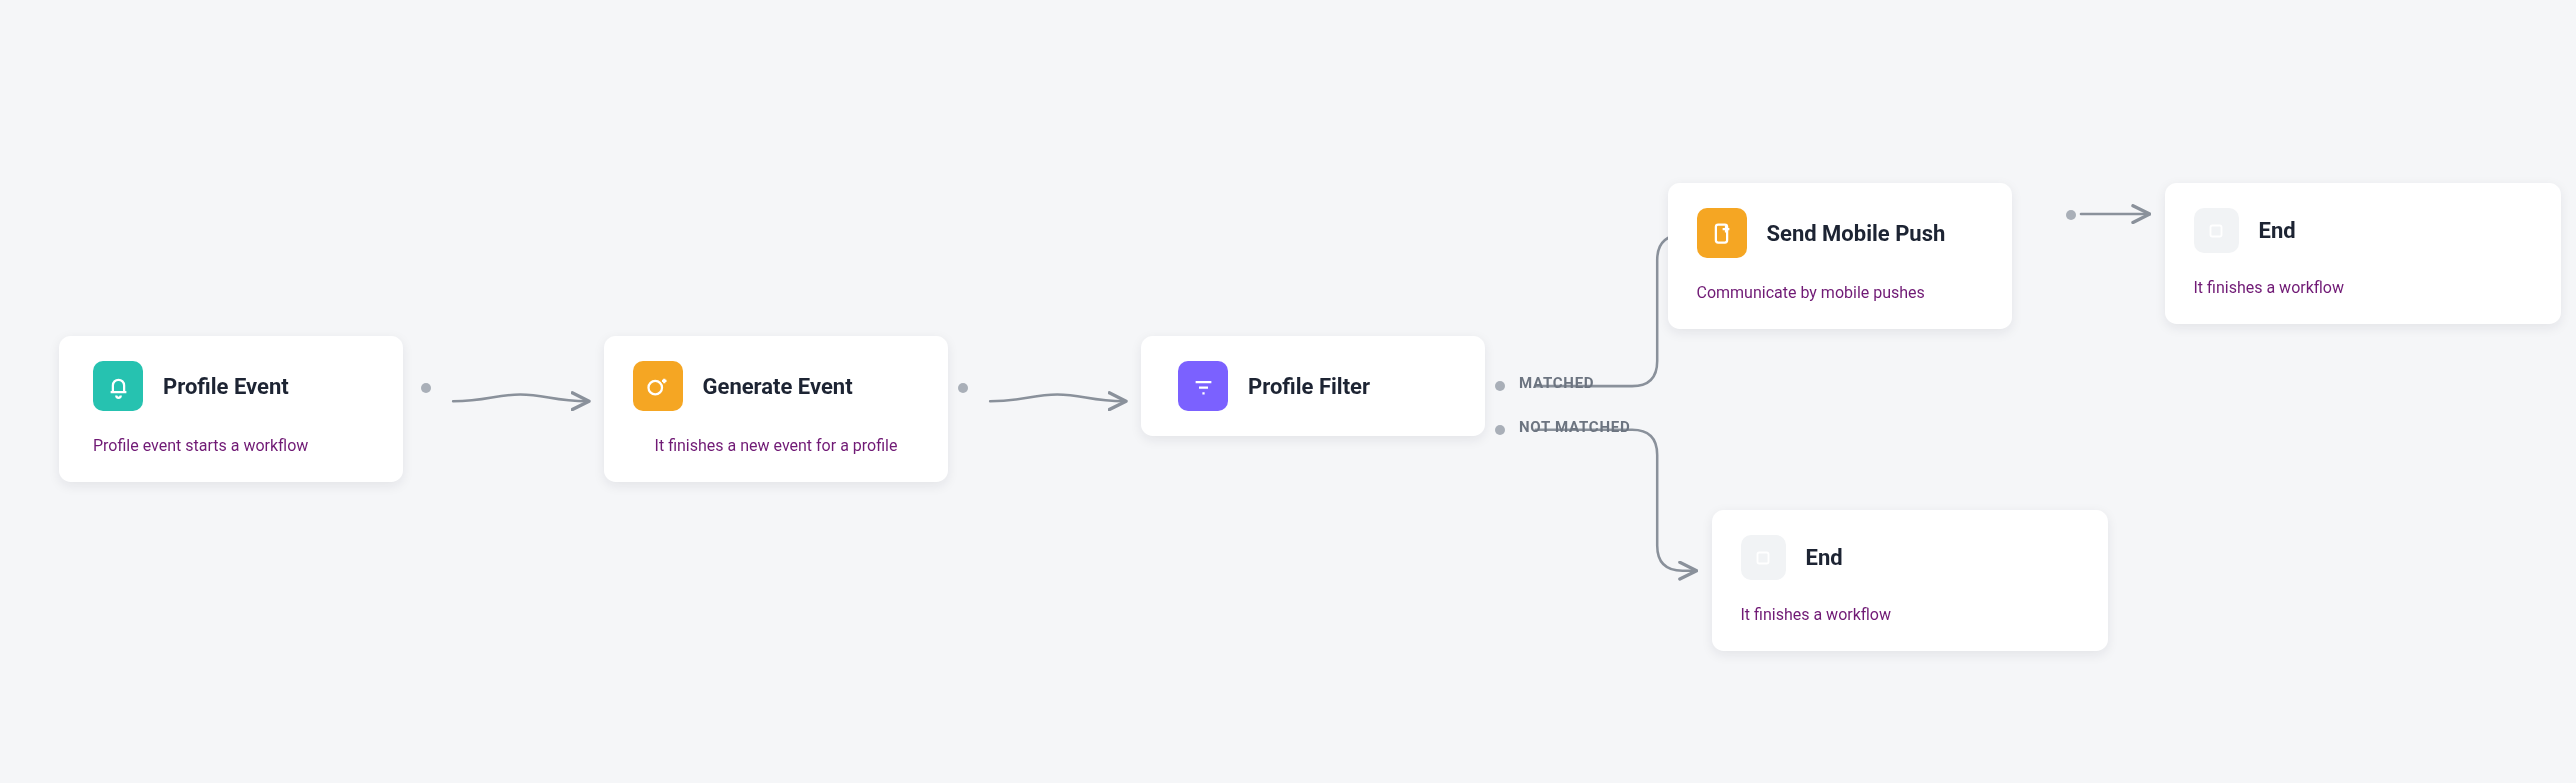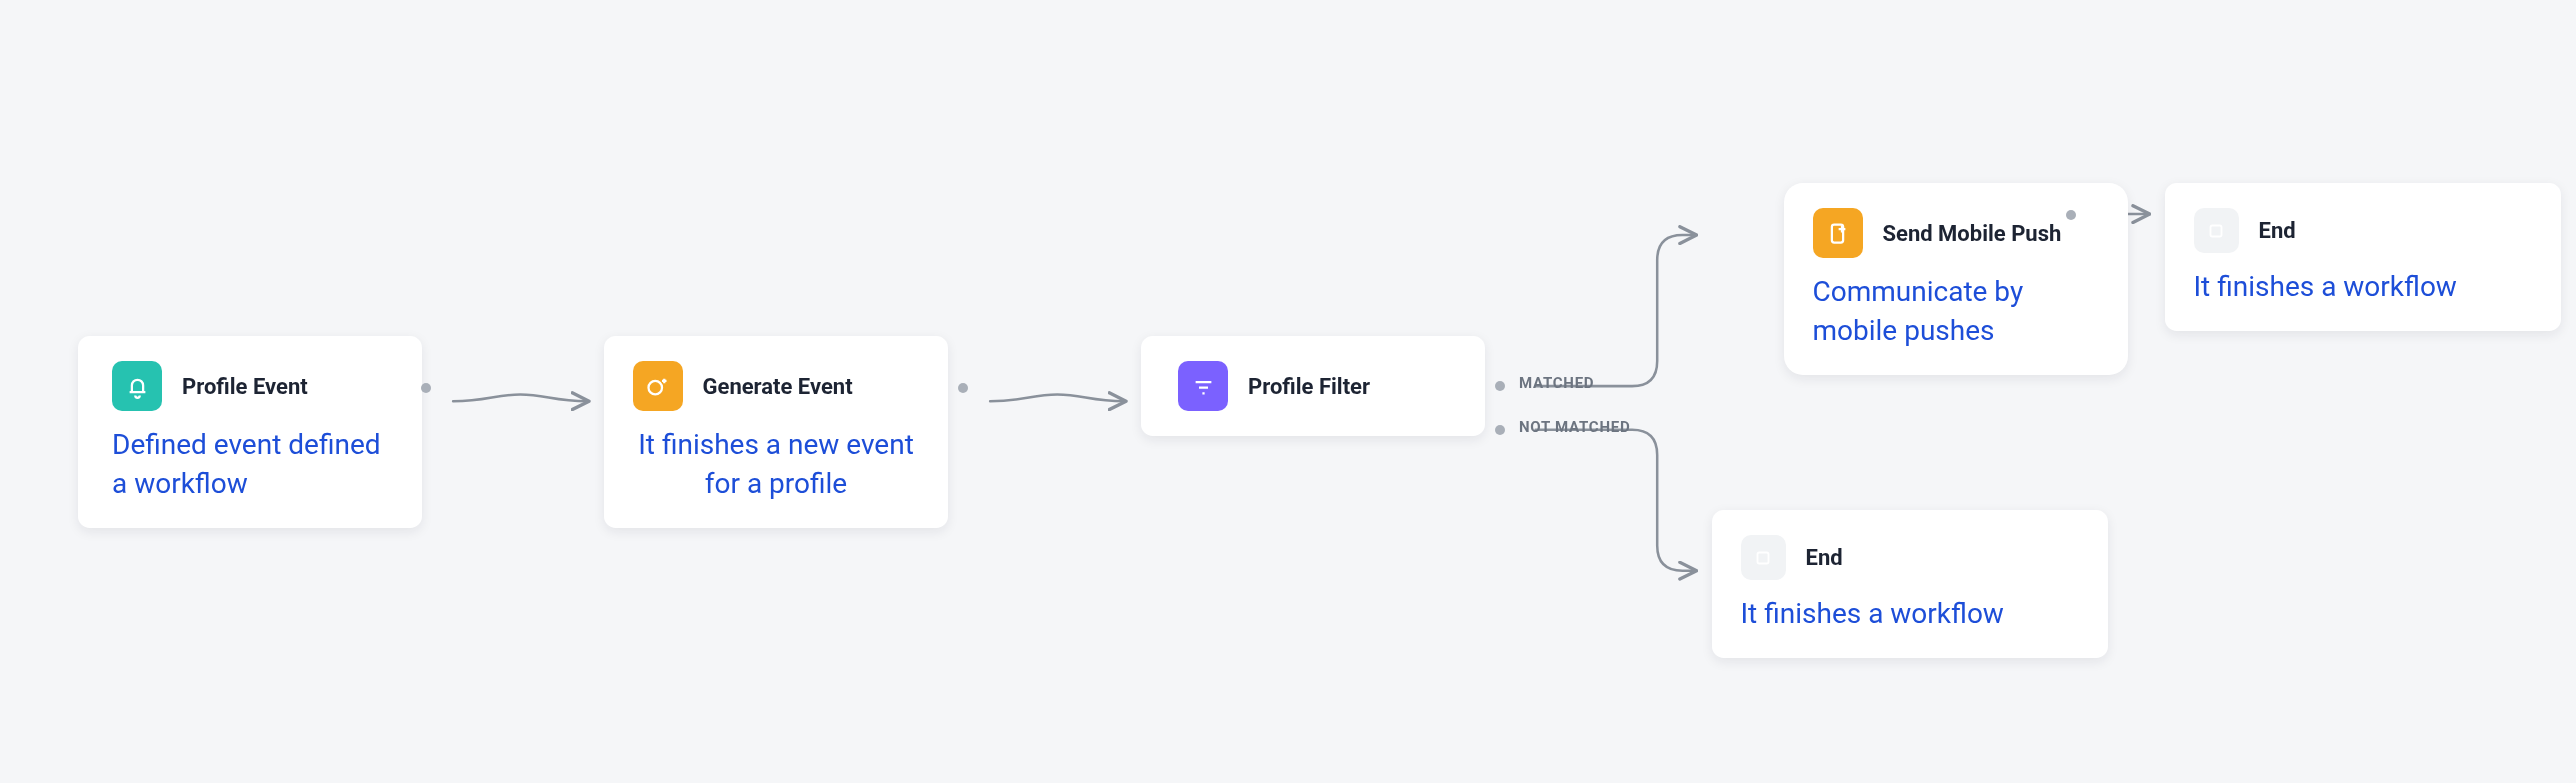"Send Mobile Push" div.node { border-radius: 19px -> none; left: 1784px -> 1668px }
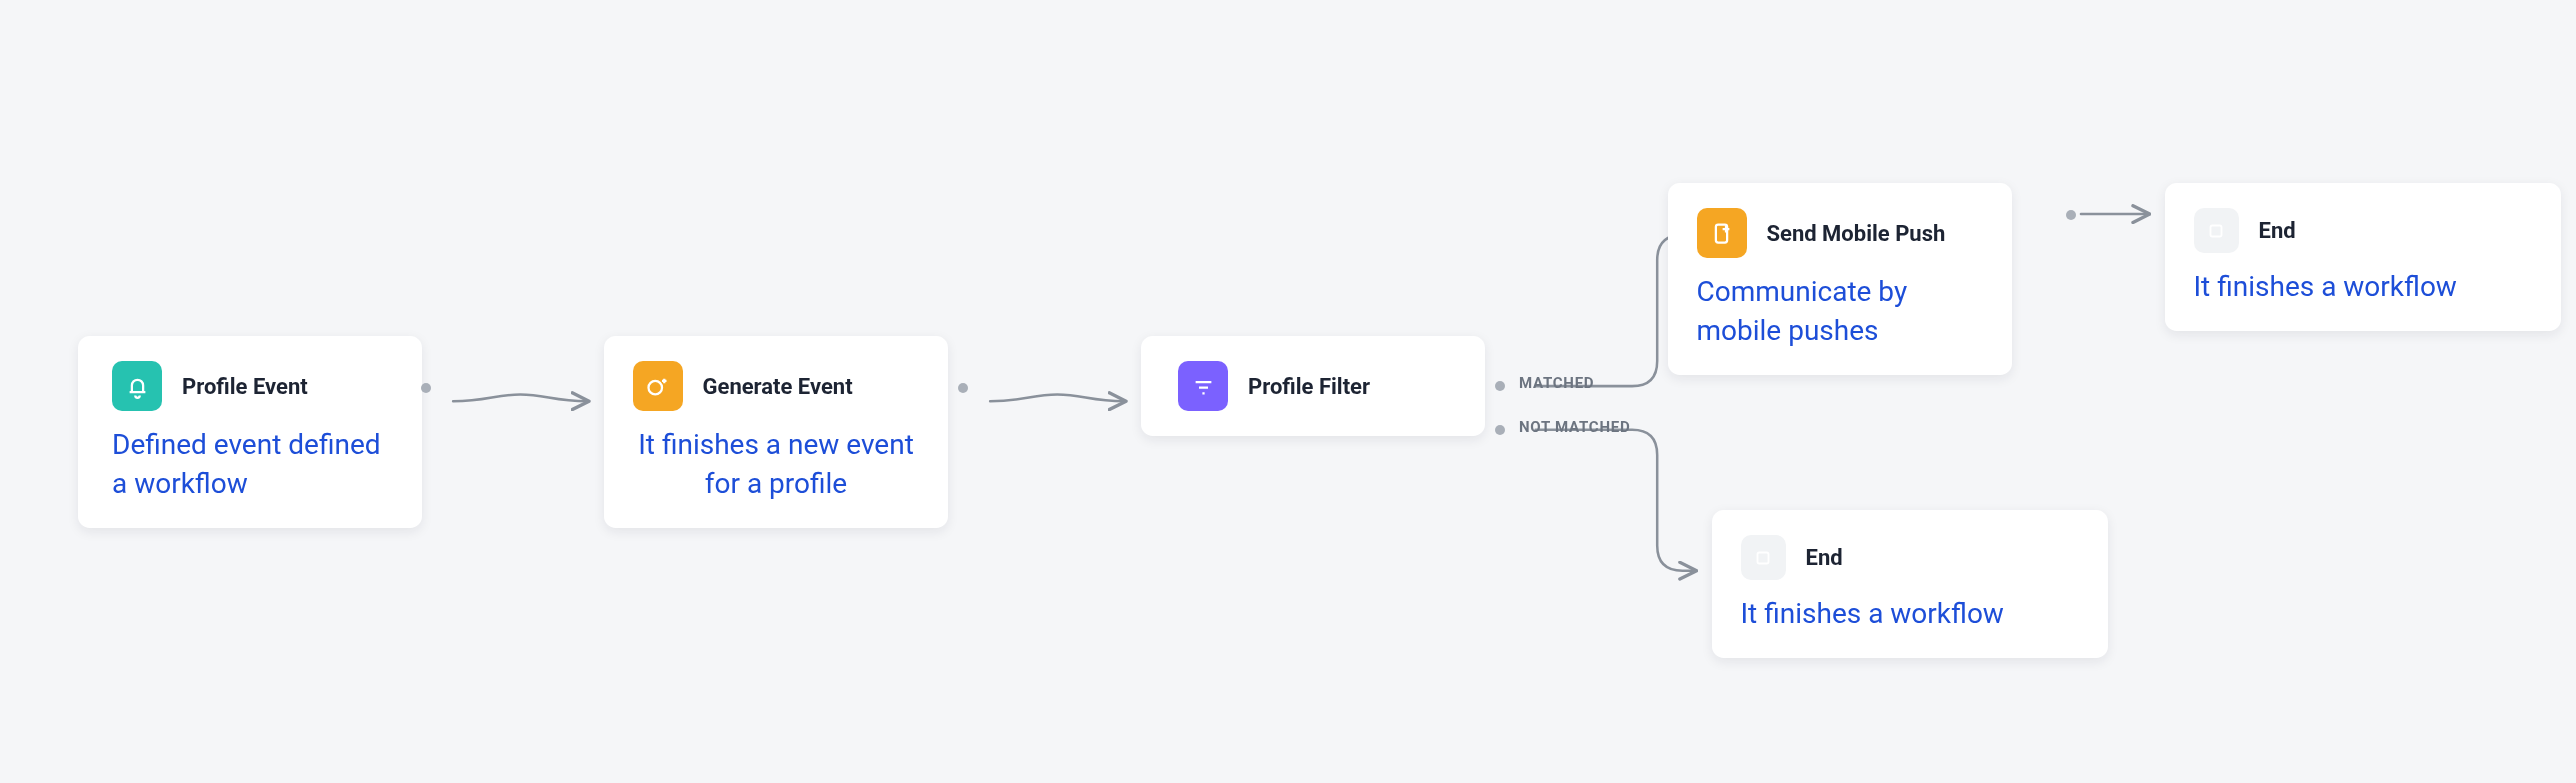"Communicate by mobile pushes" .node .desc { color: #1d4ed8 -> #701a75; font-size: 28px -> 16px; margin-top: 14px -> 24px }
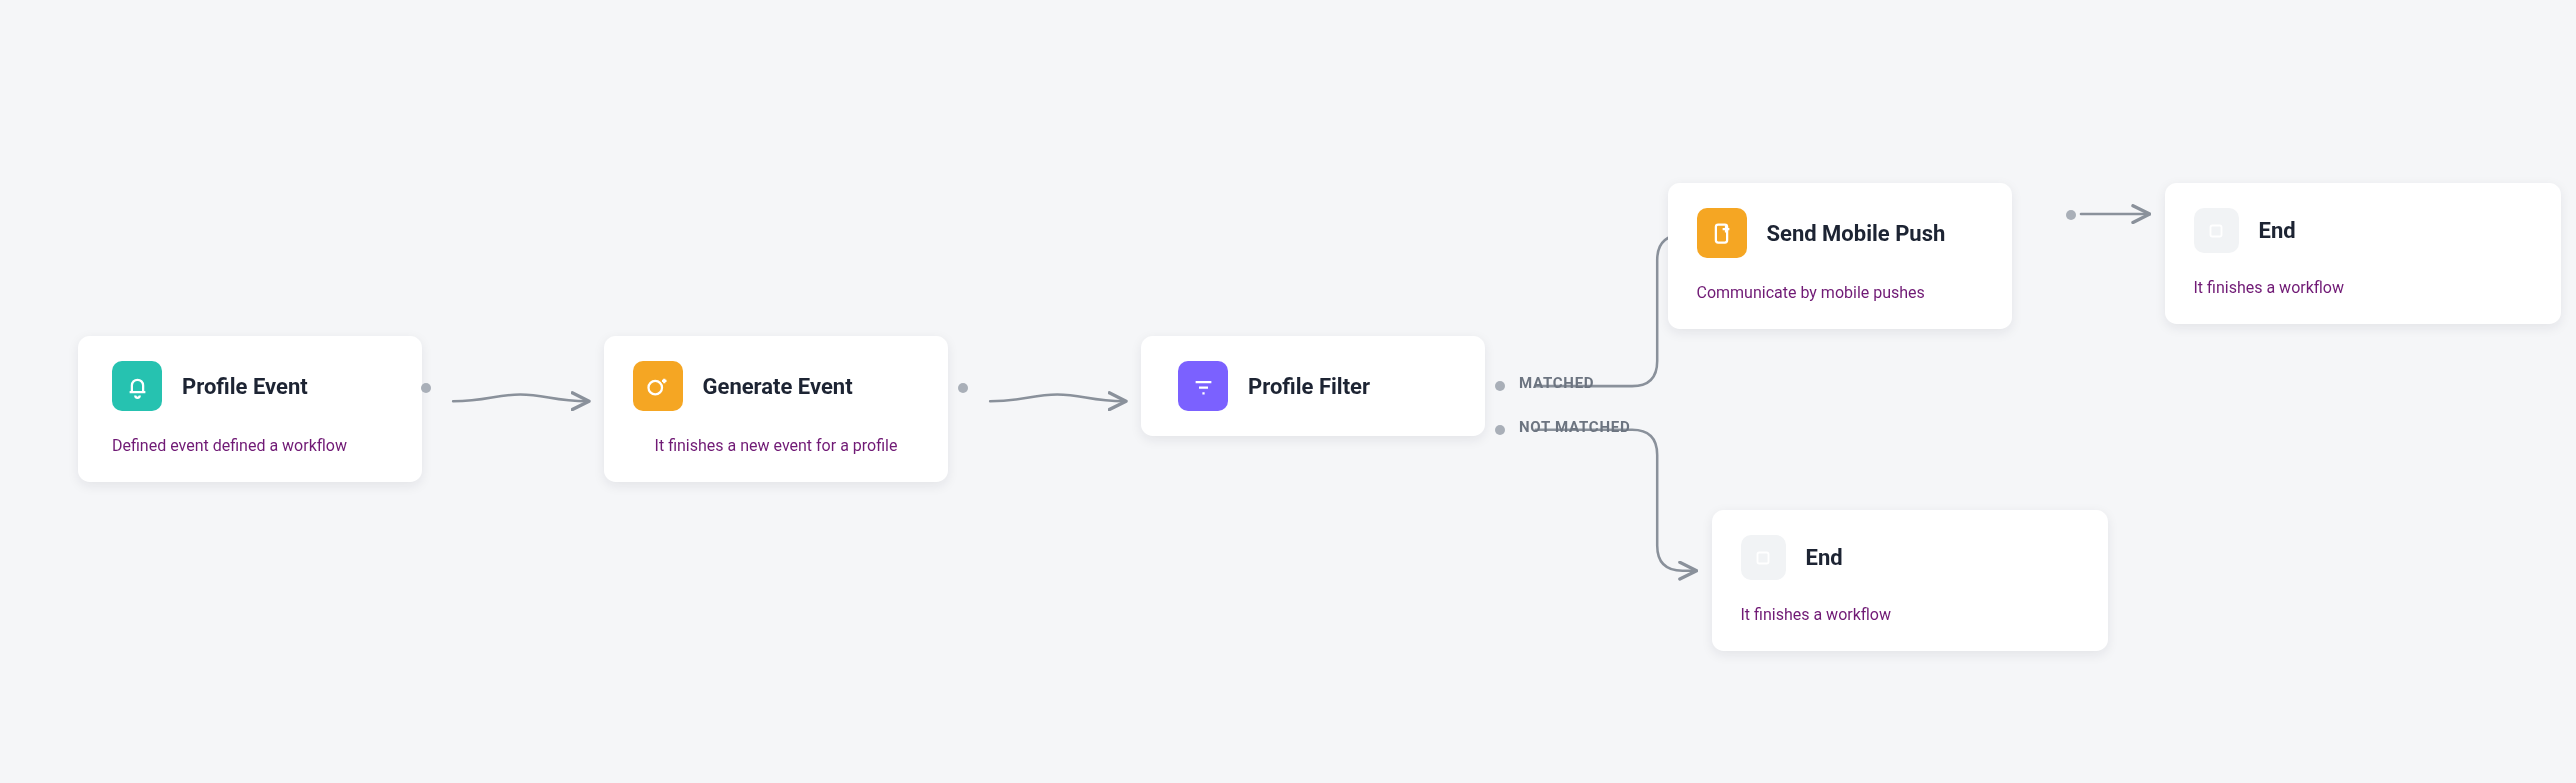"Profile Event" div.node { left: 78px -> 59px }
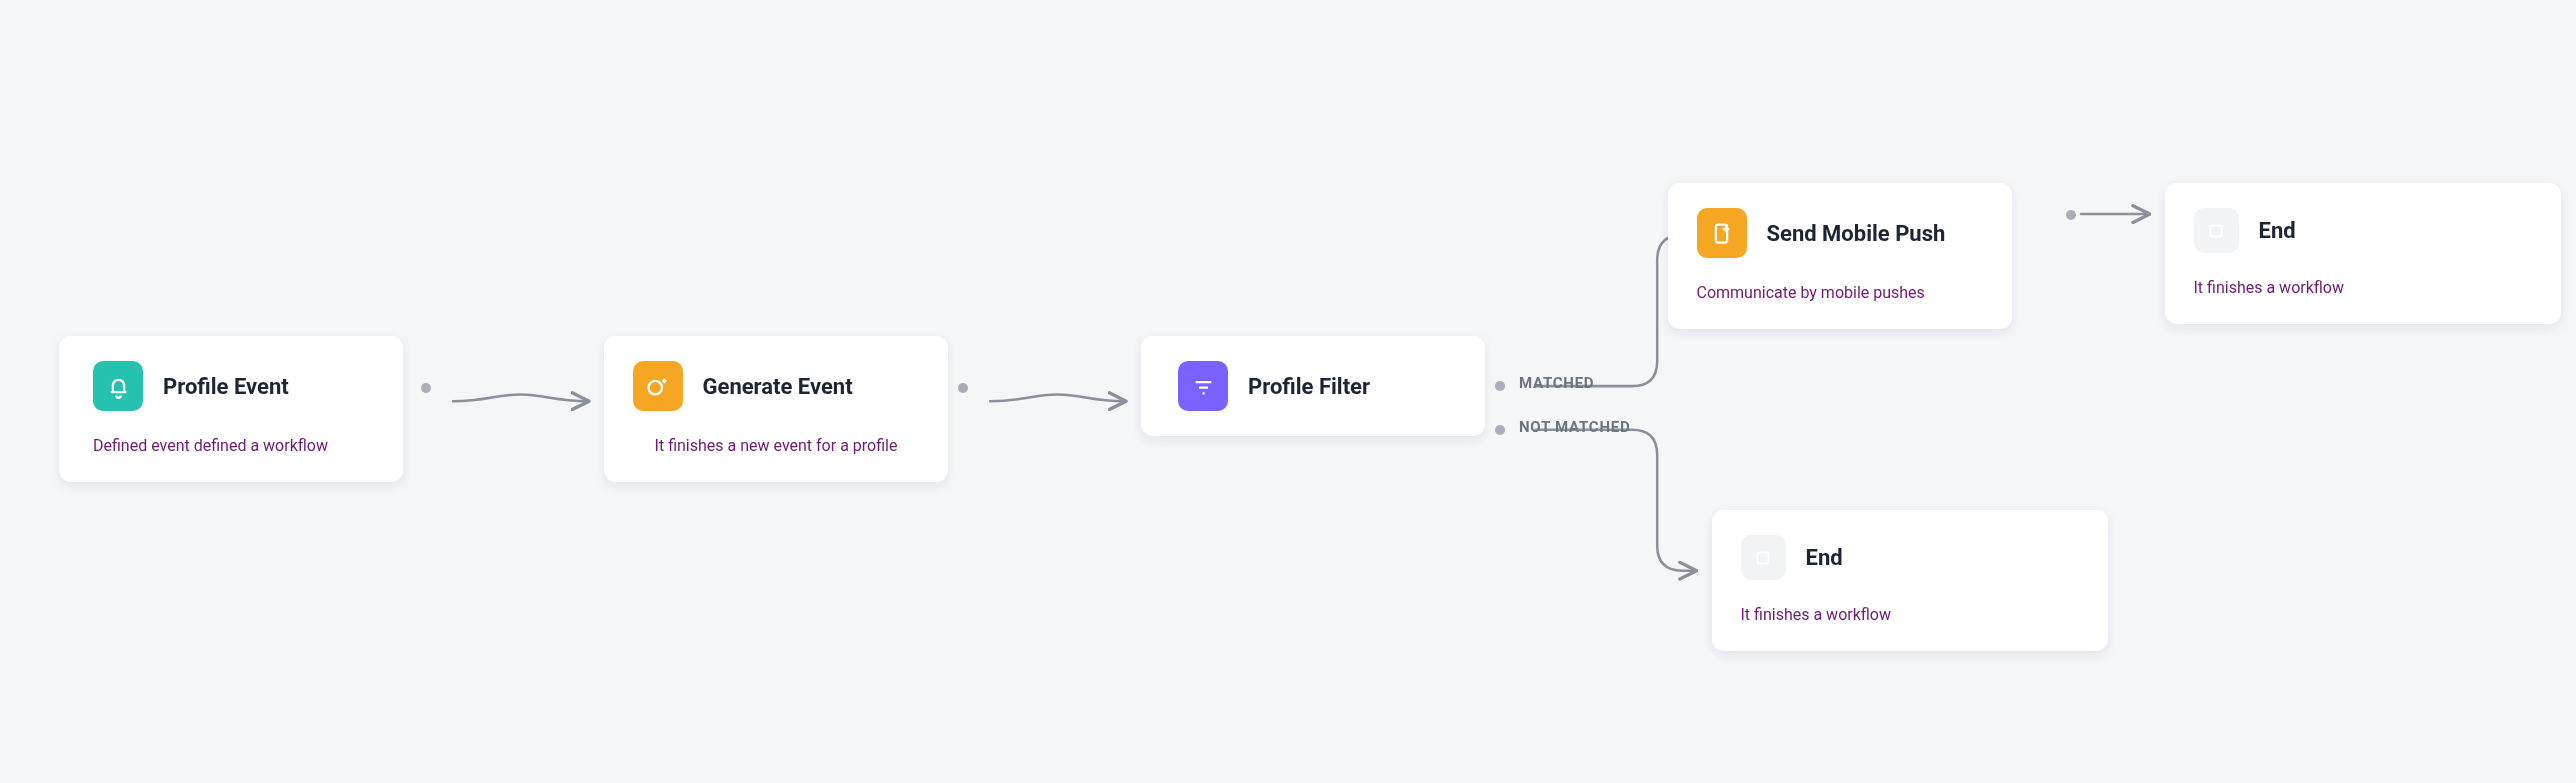"Defined event defined a workflow" div.desc { text: Defined event defined -> Profile event starts }
